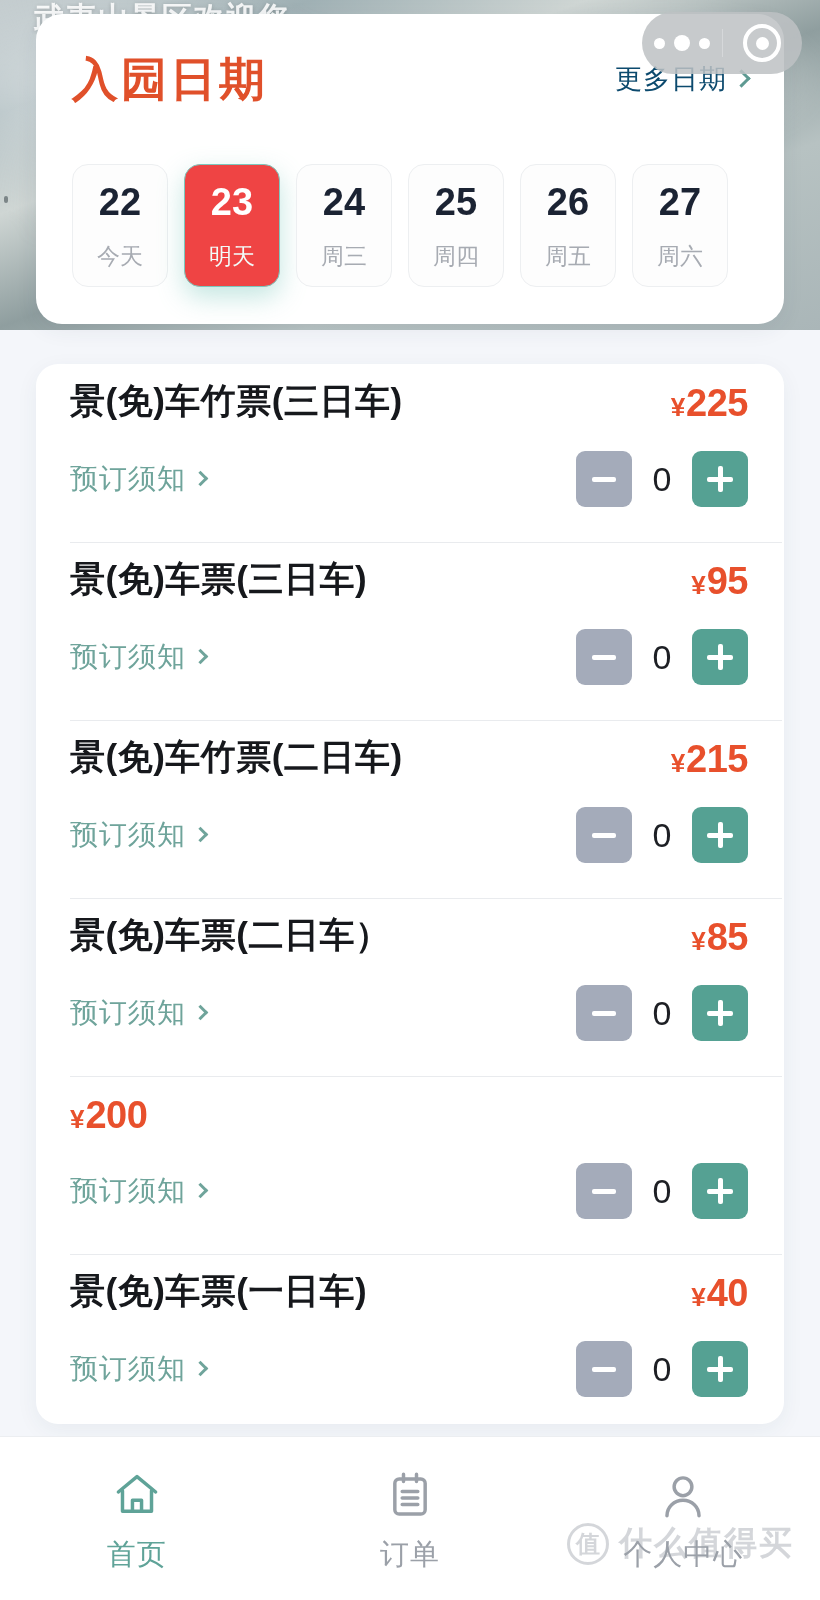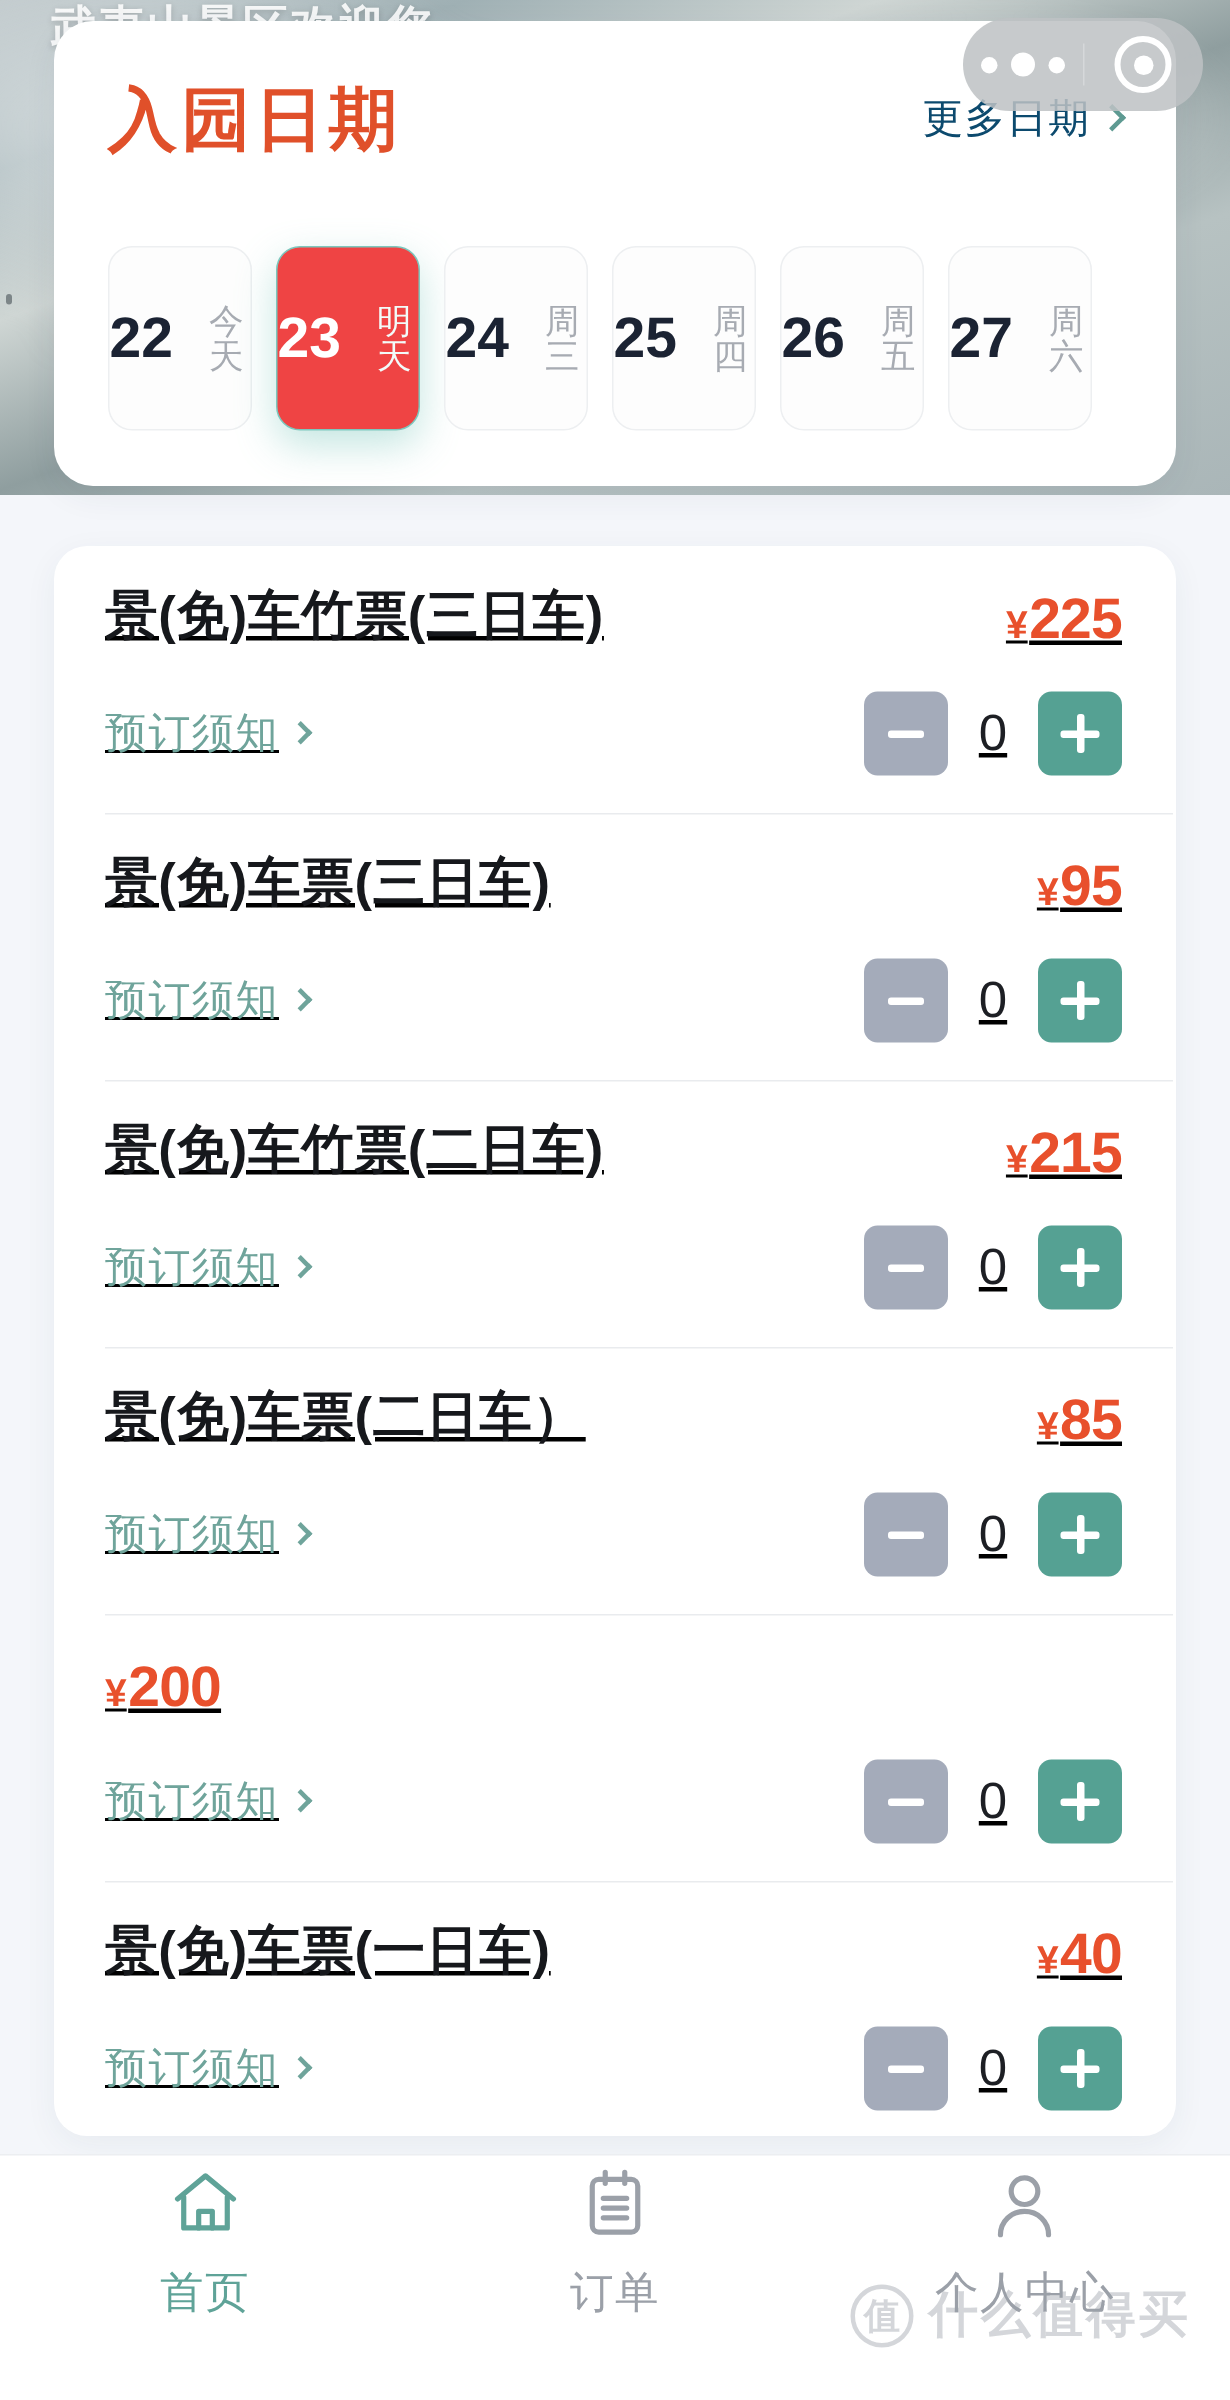"22" .day-chip { flex-direction: row -> column }
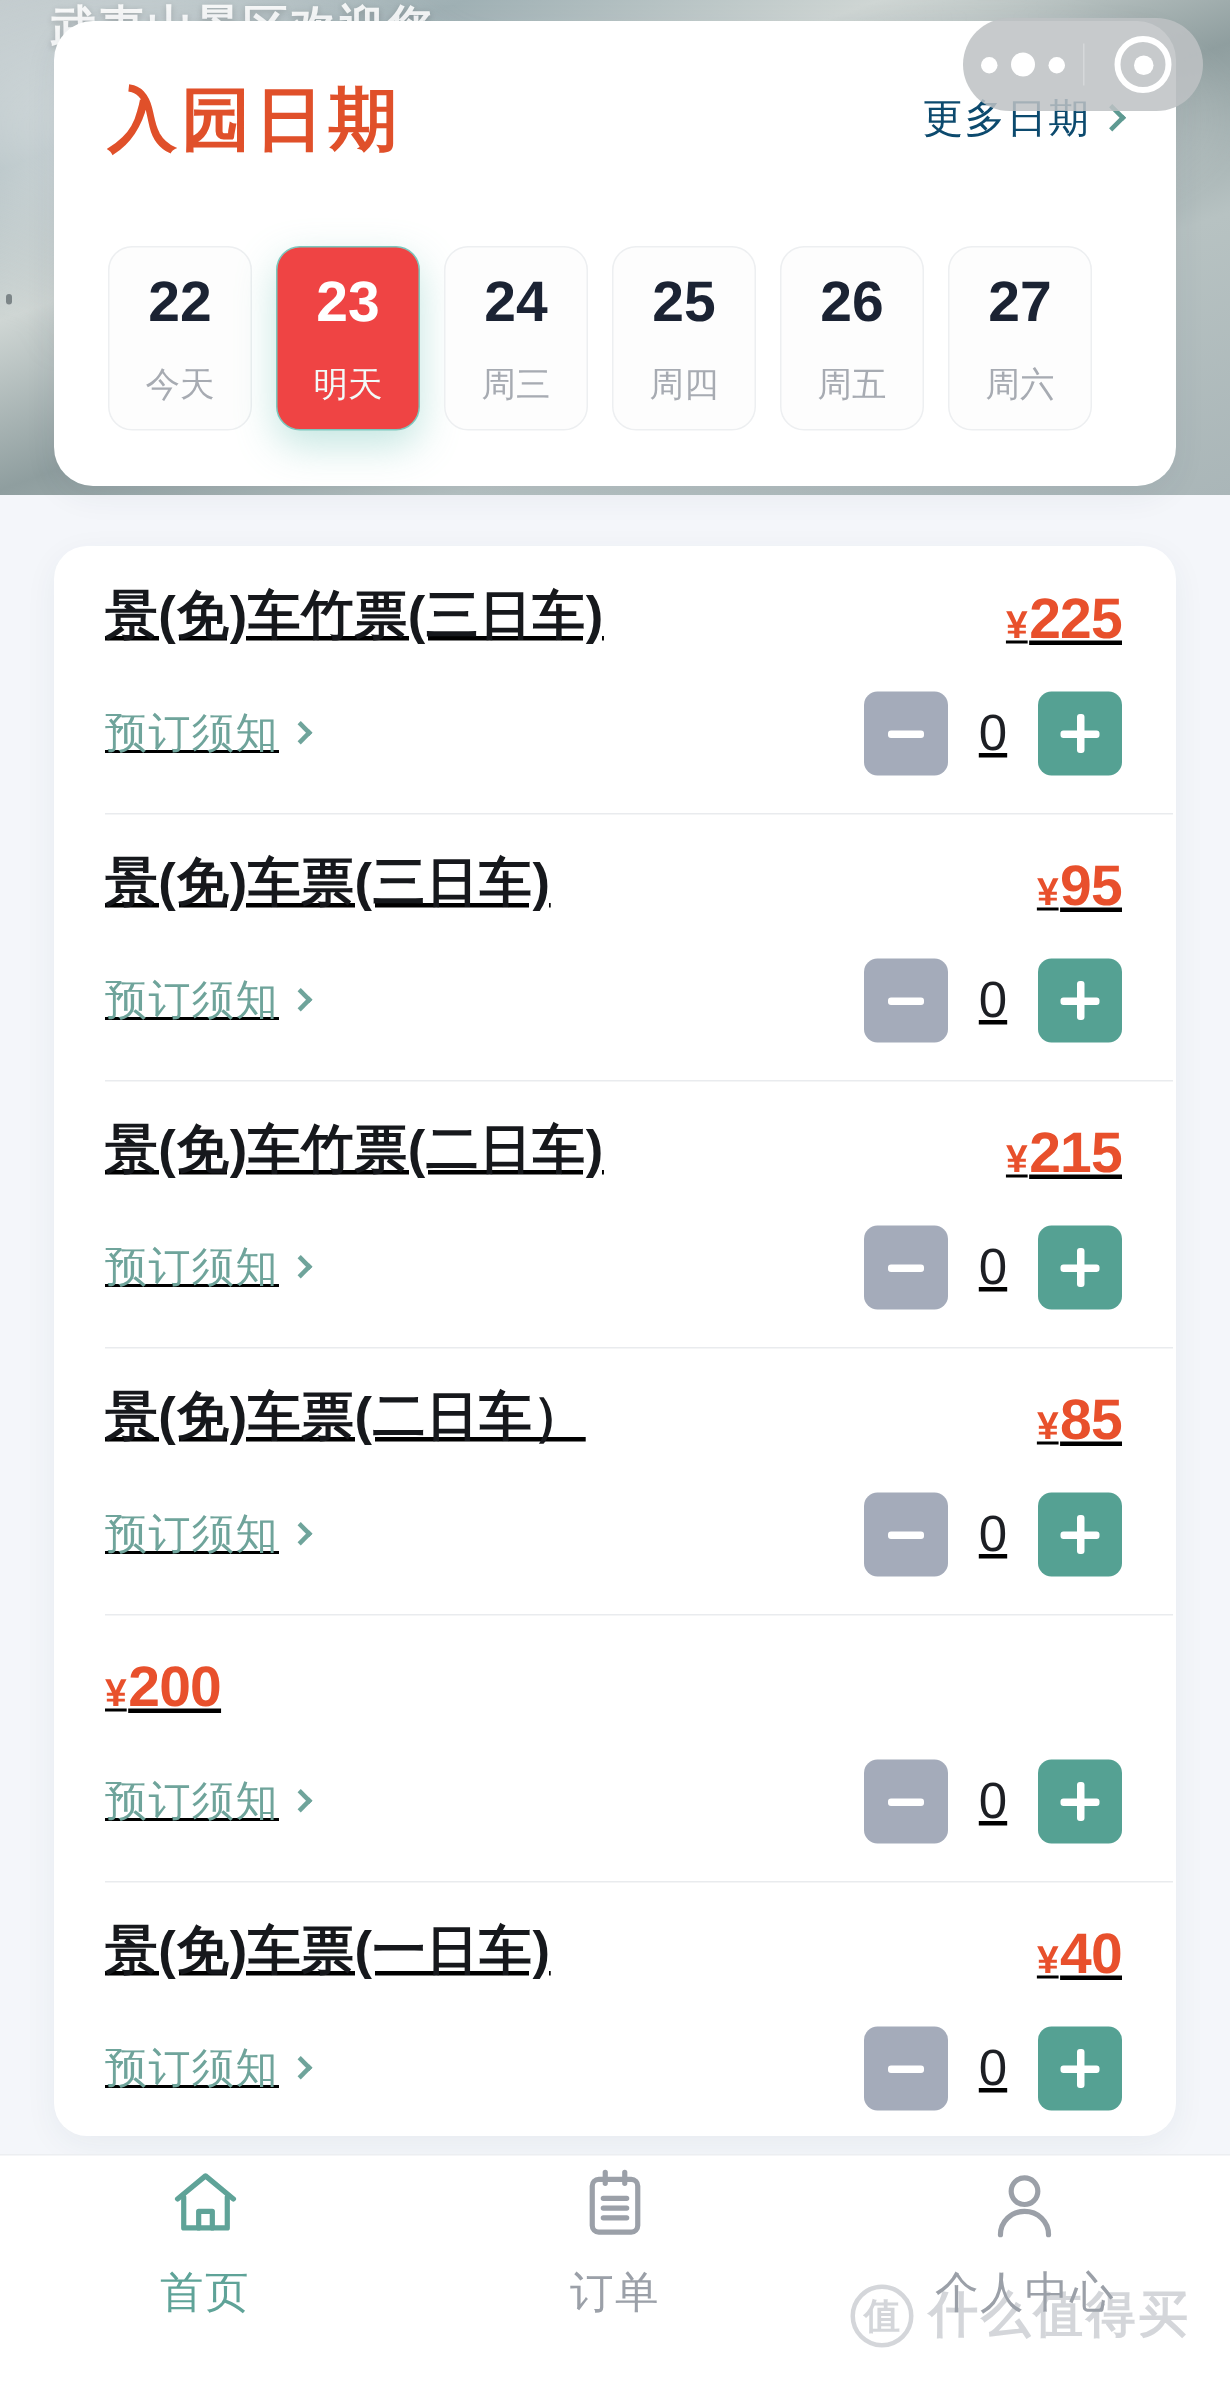"景(免)车竹票(三日车)" .trow { padding: 28px 36px 0 34px -> 18px 36px 0 34px; text-decoration: underline -> none }
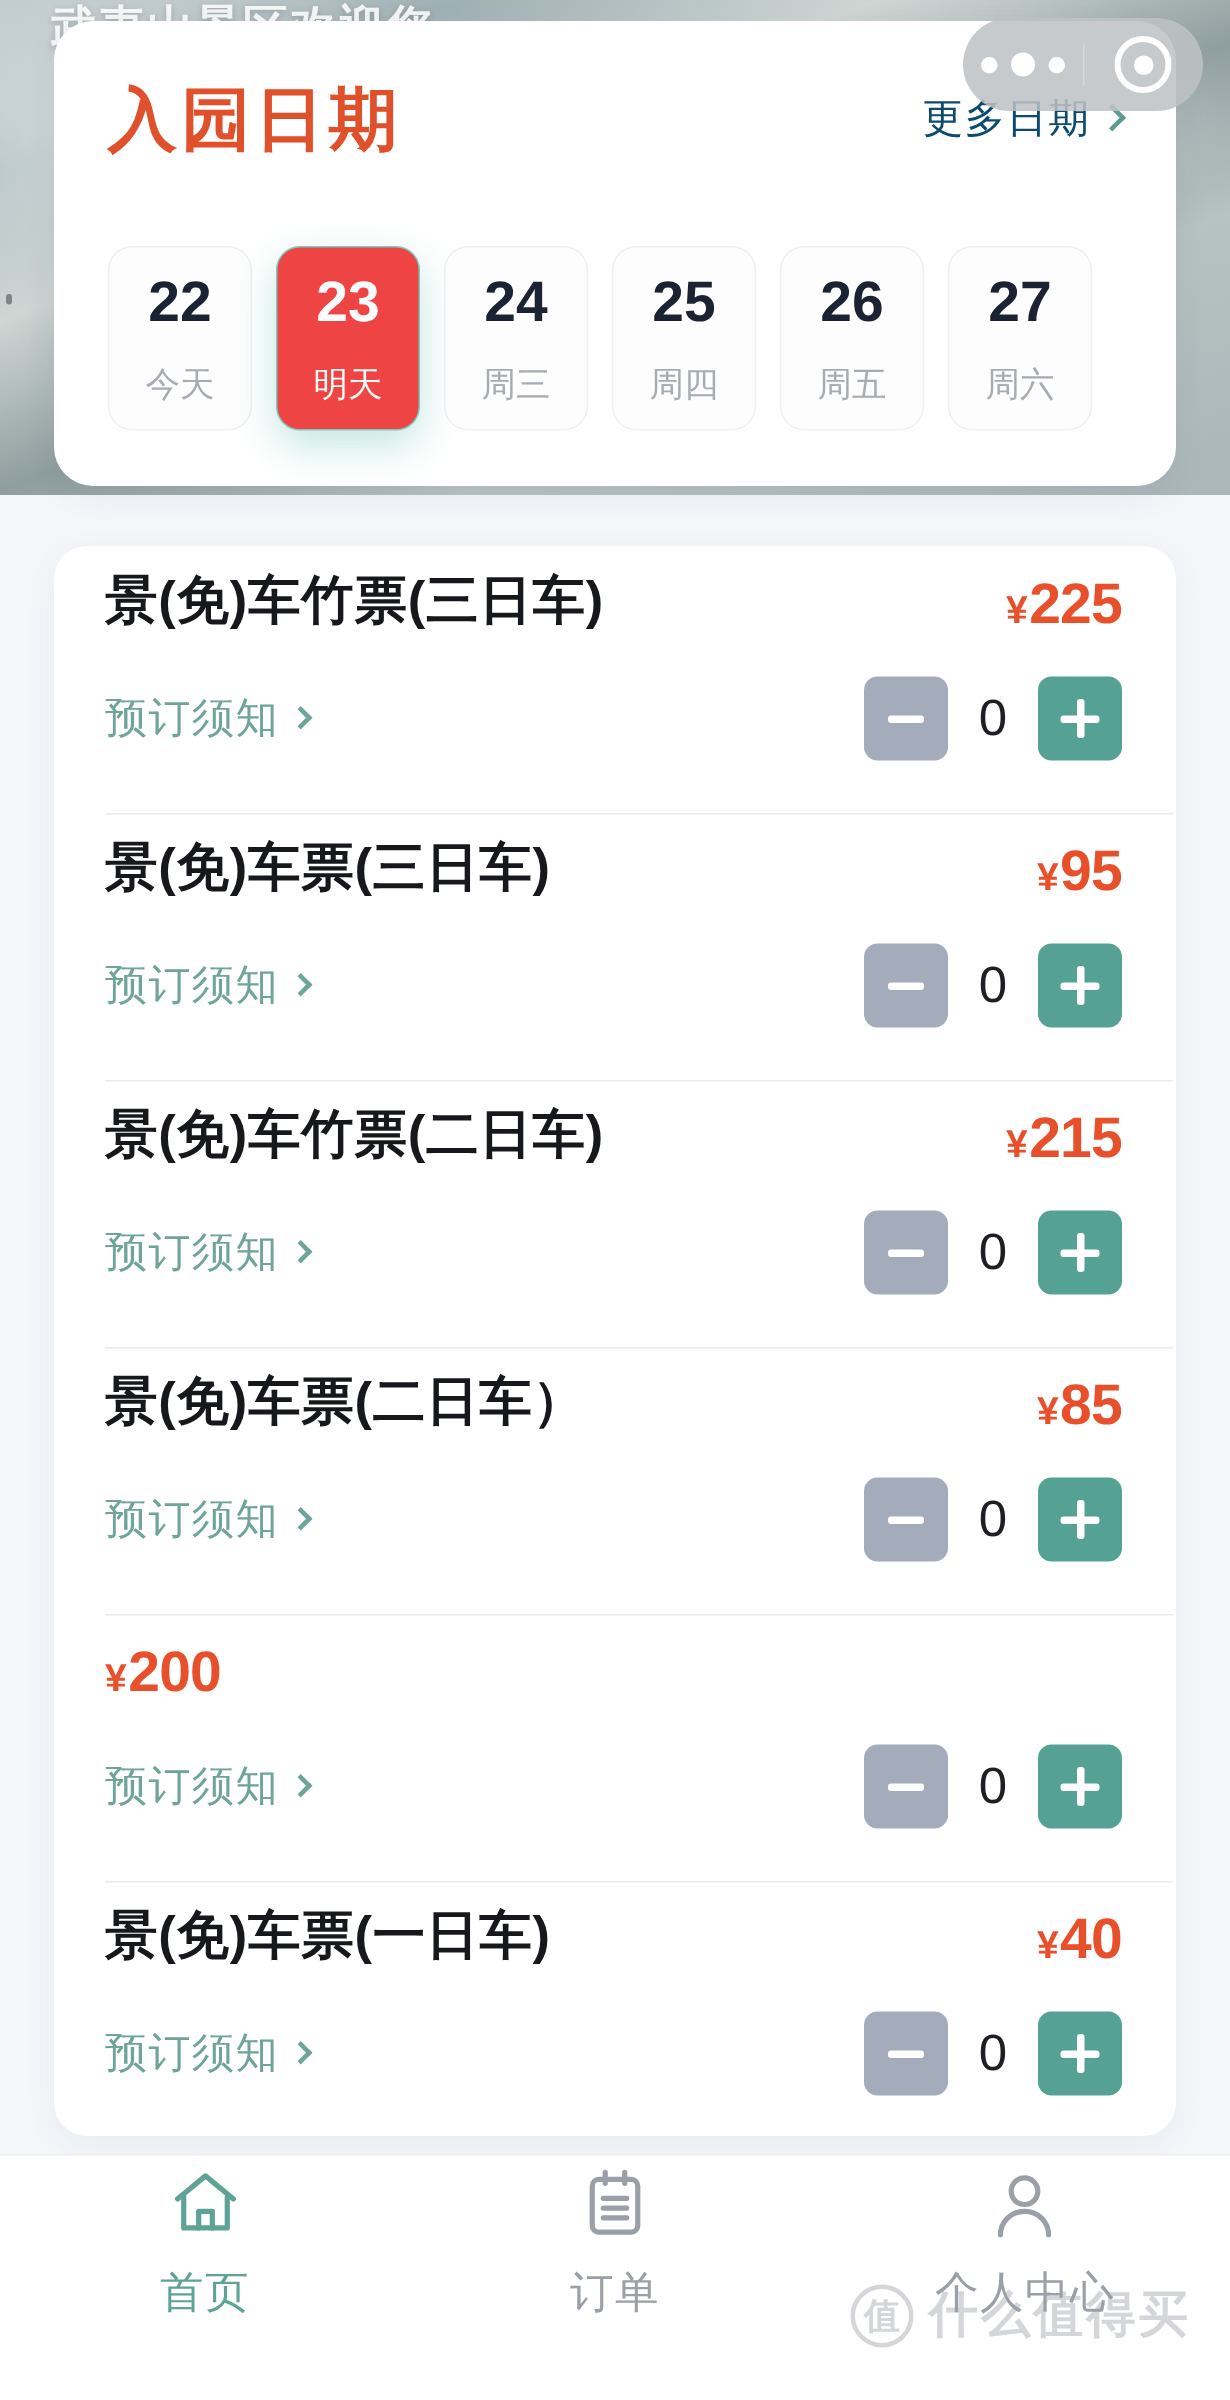"首页" .tab { justify-content: none -> center }
